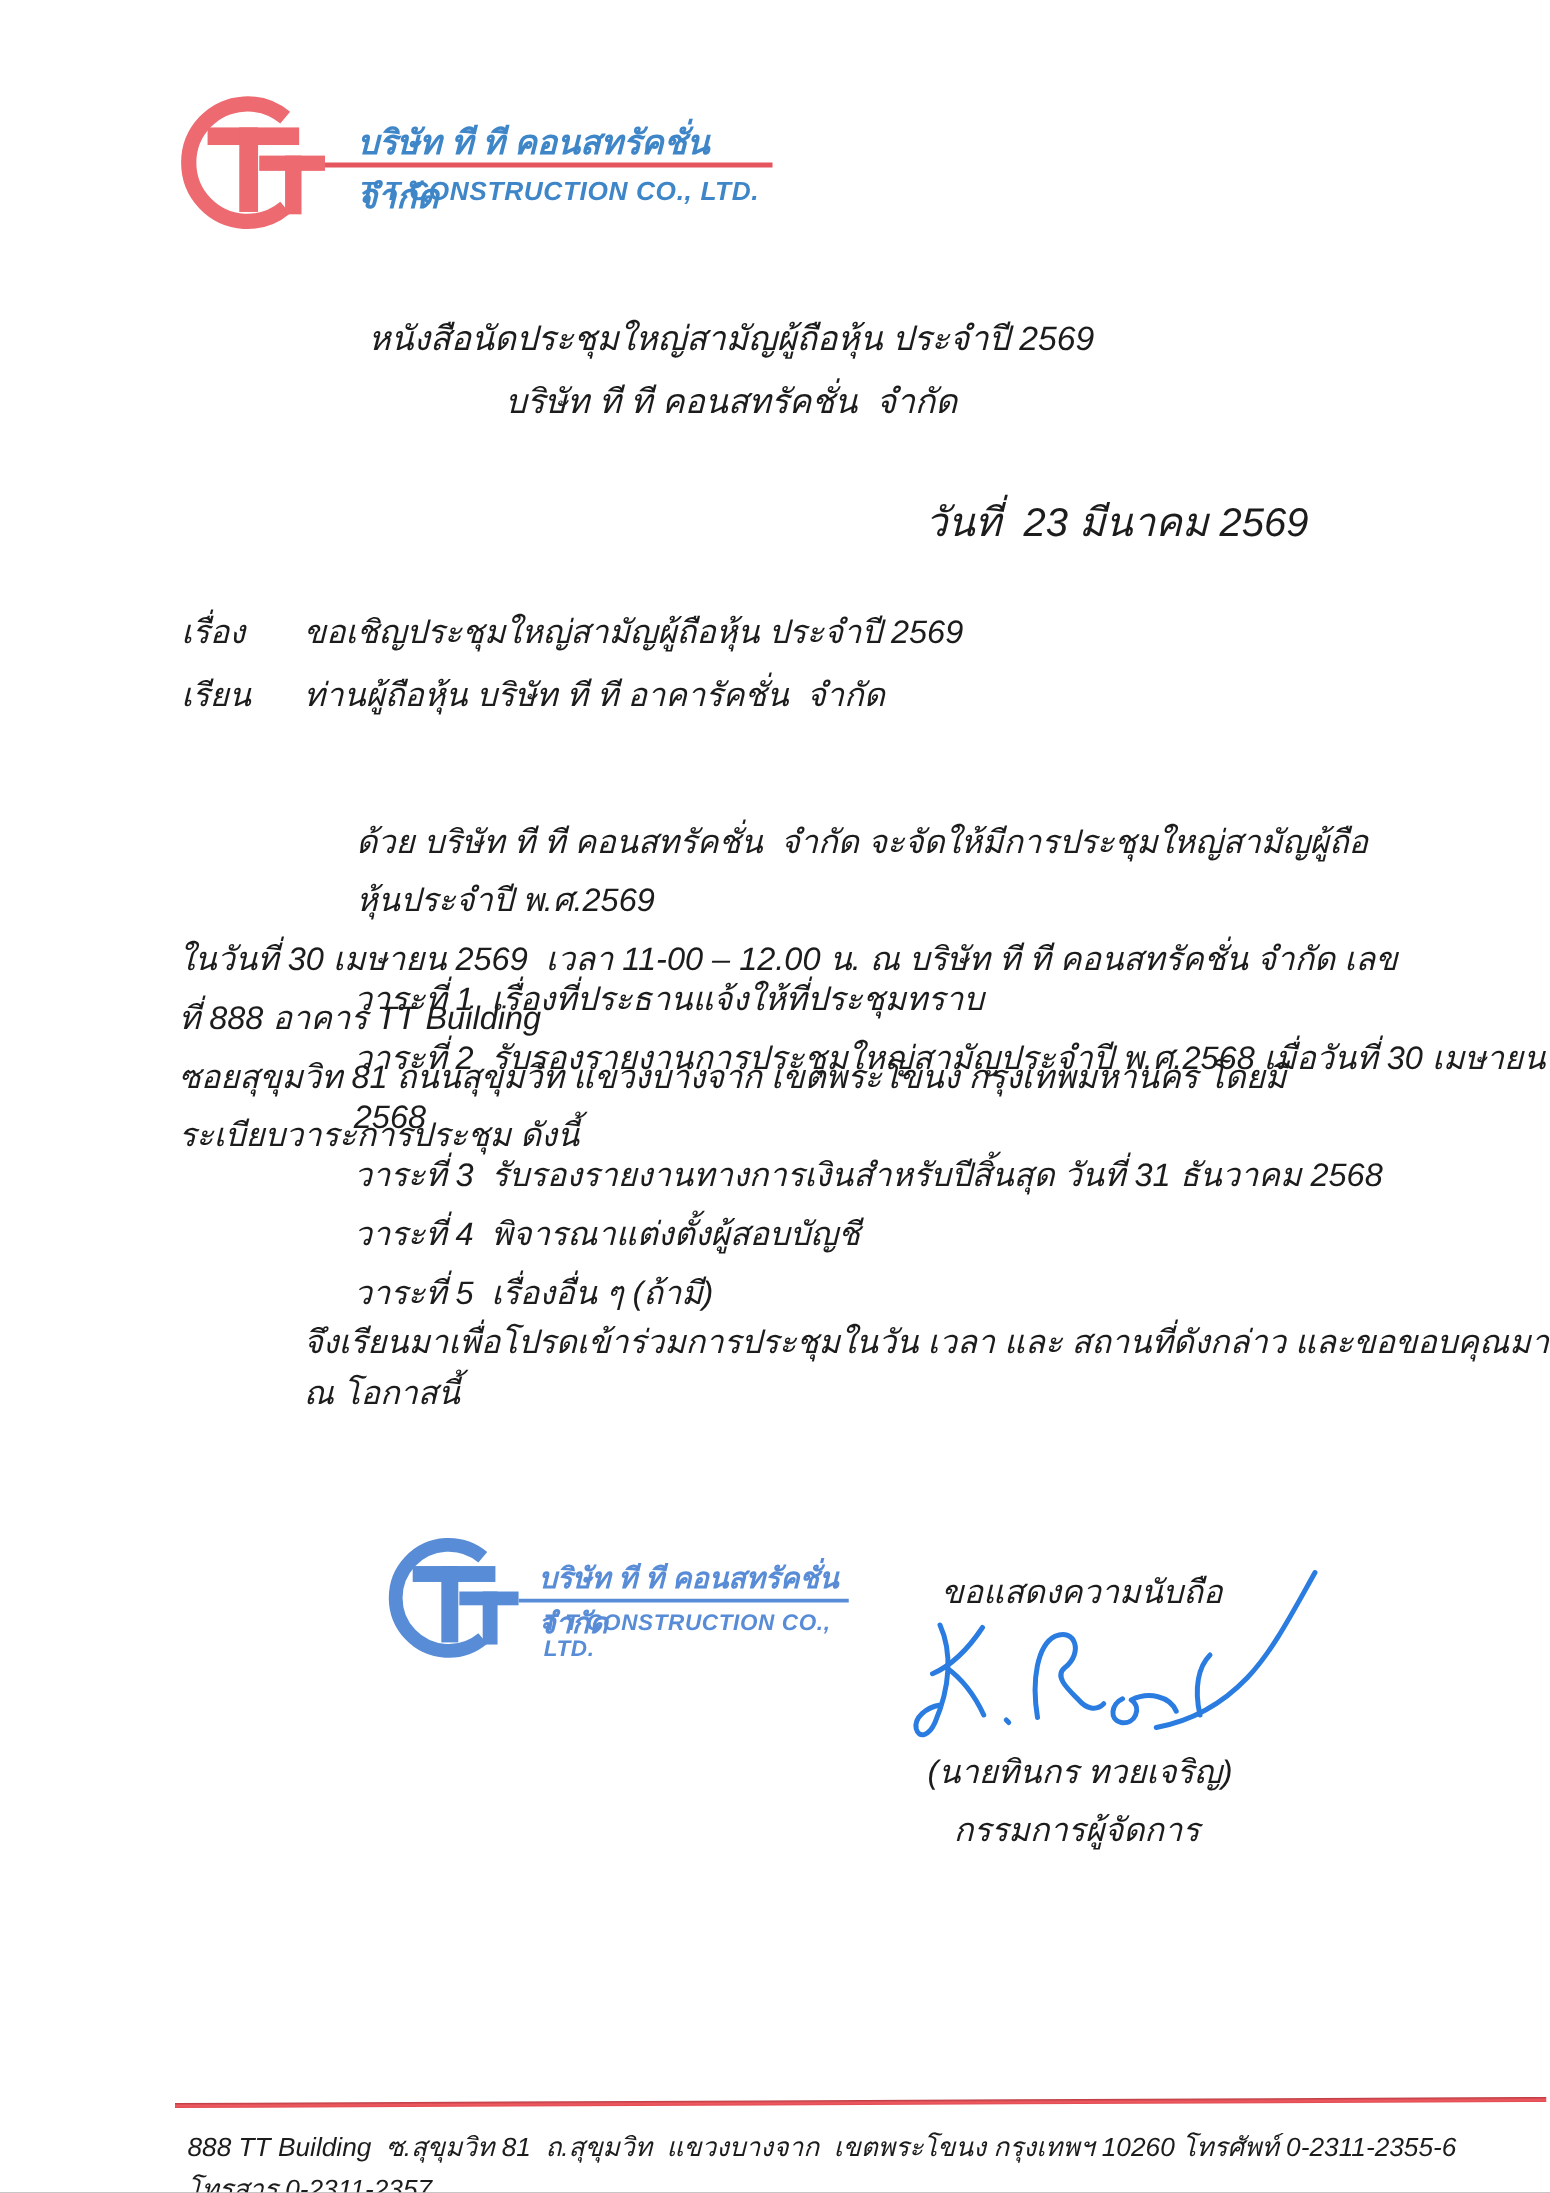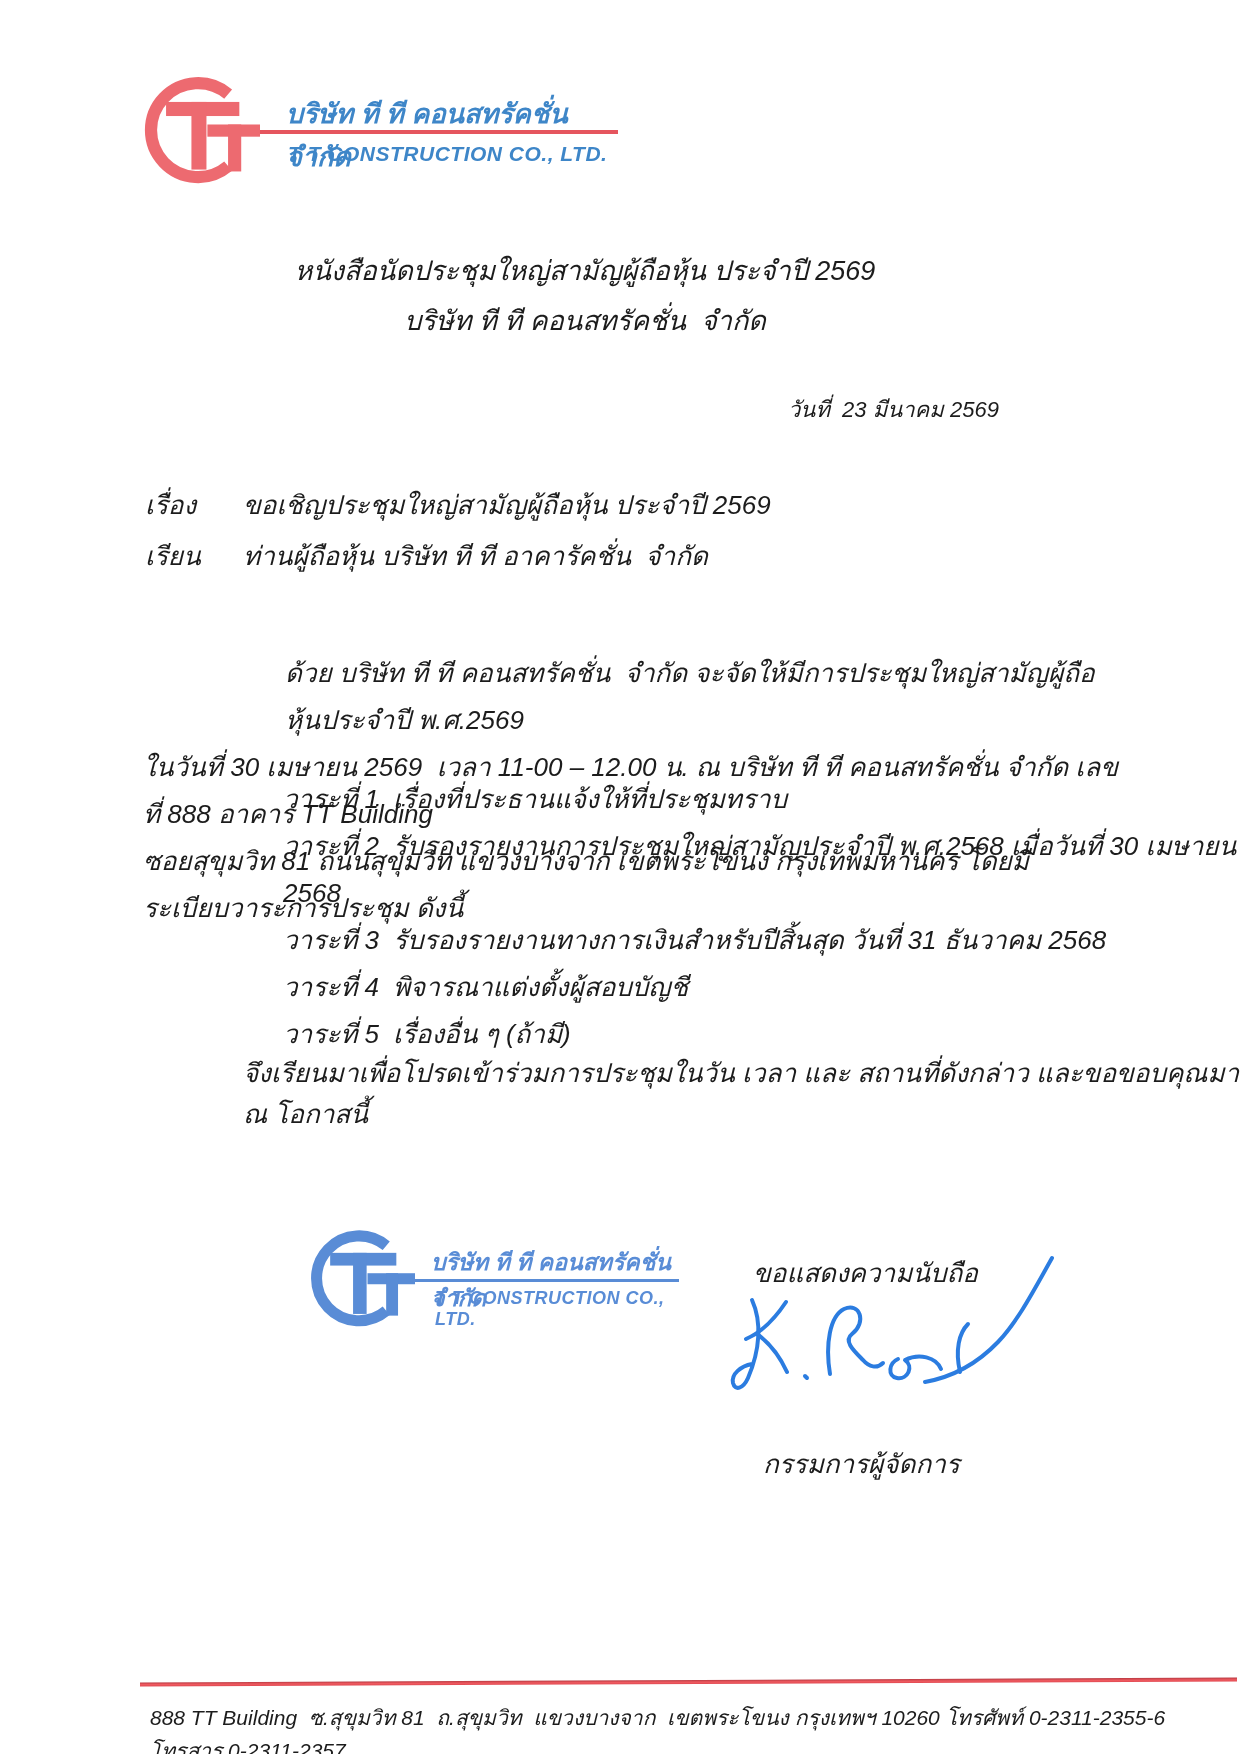"วันที่ 23 มีนาคม 2569" .date-line { font-size: 22px -> 32px; left: 788px -> 740px }
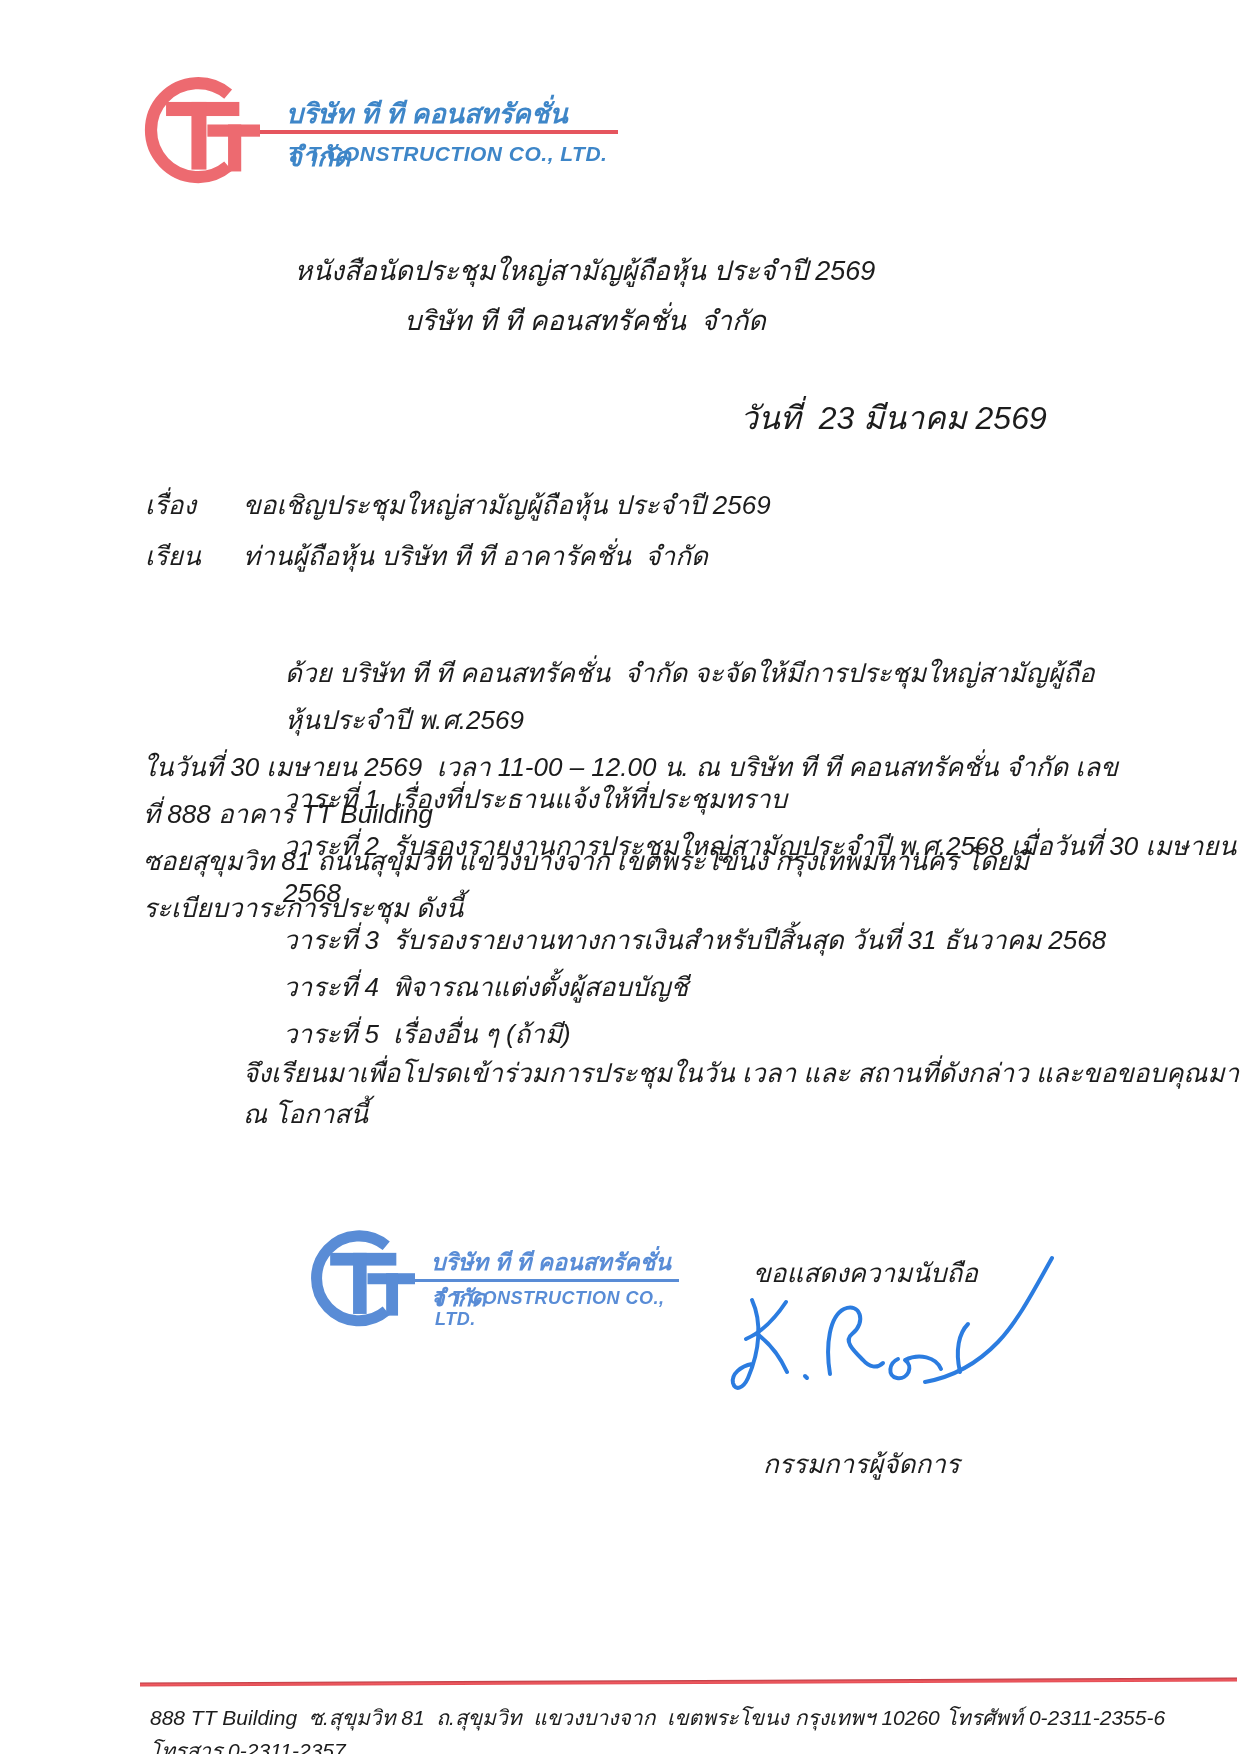"(นายทินกร ทวยเจริญ)" div.signer-name { html: none -> <div>(นายทินกร ทวยเจริญ)</div> }
